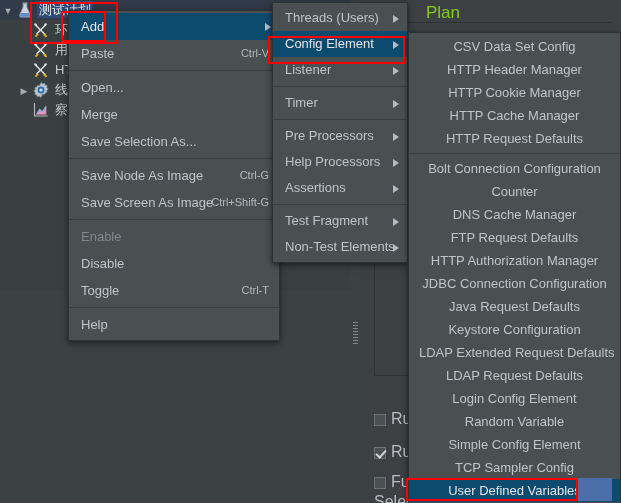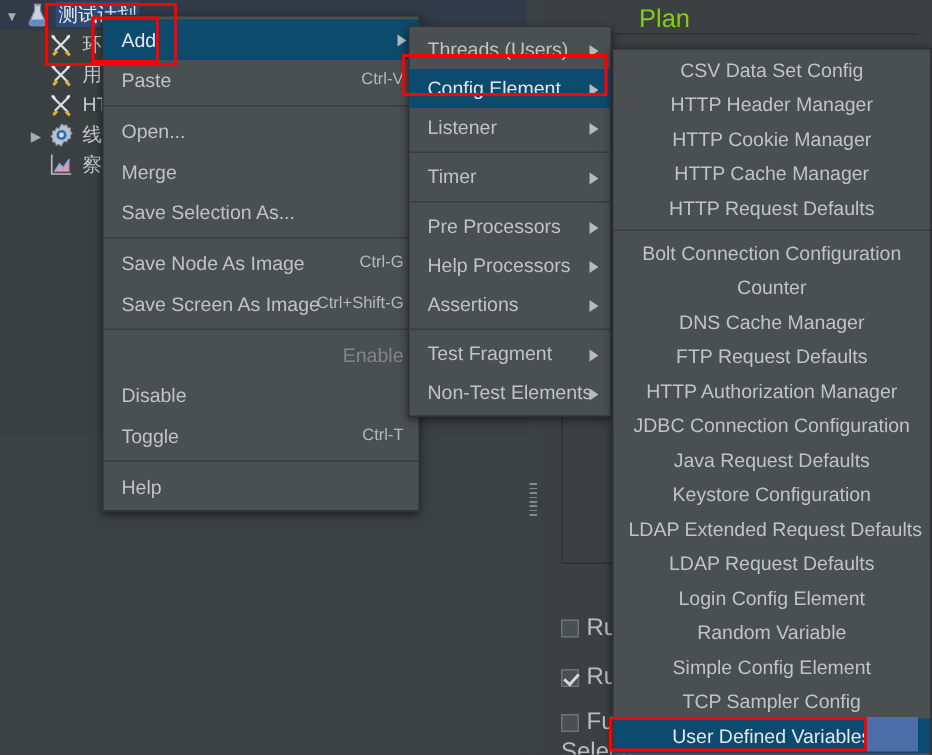"Threads (Users)" #menu2 { top: 17px -> 2px }
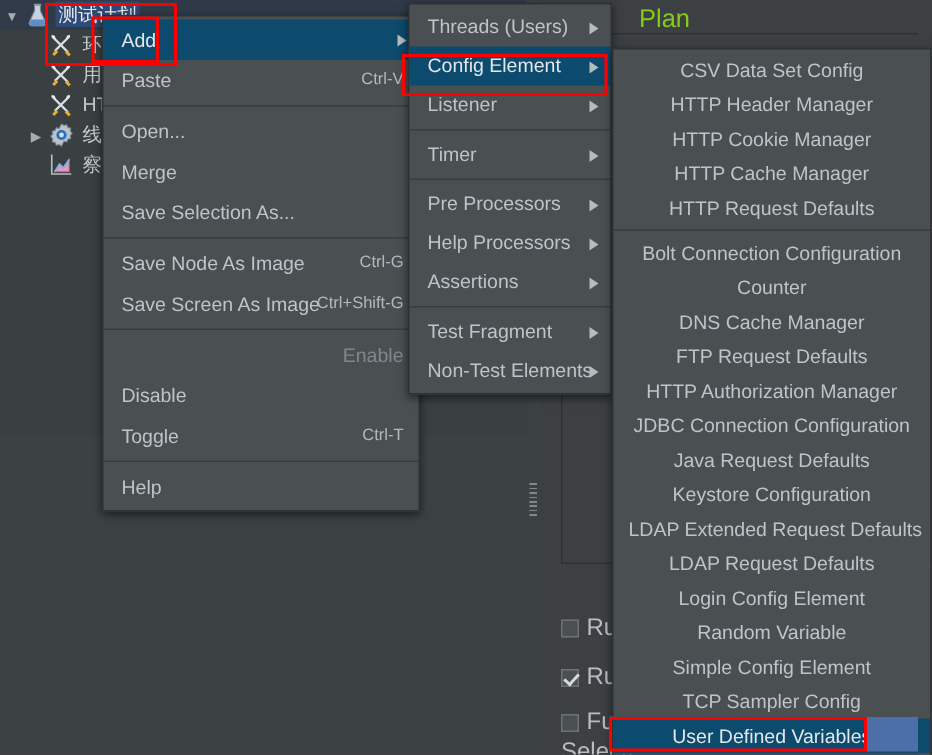"Enable" .mi.dim { text-align: right -> none }
